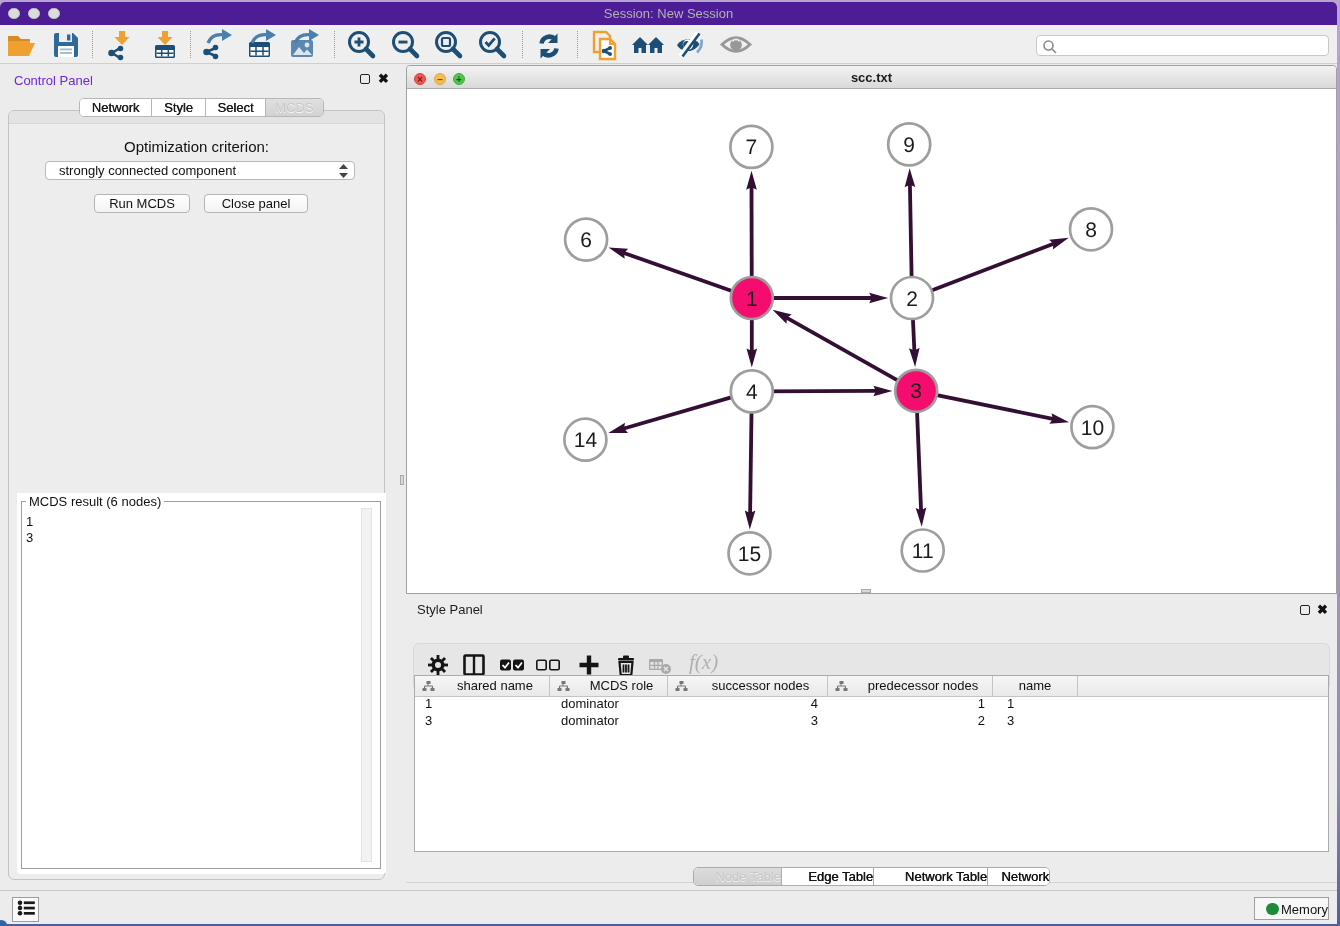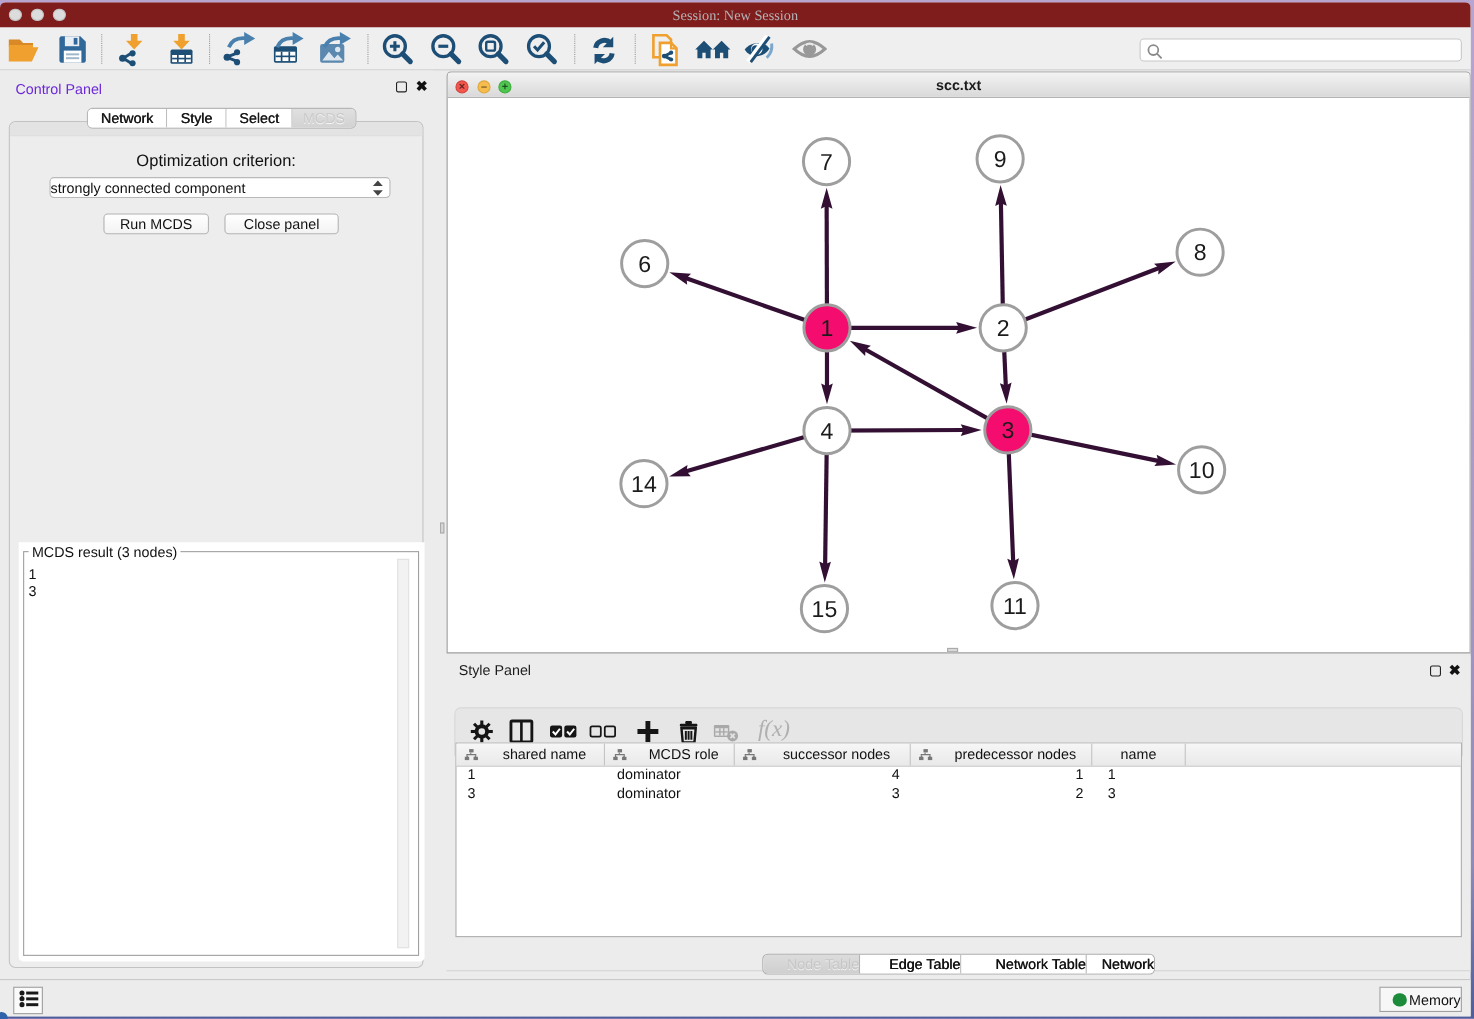"Session: New Session" #titlebar { background: #7f1d1d -> #4c1d95; font-family: Liberation Serif, serif -> none }
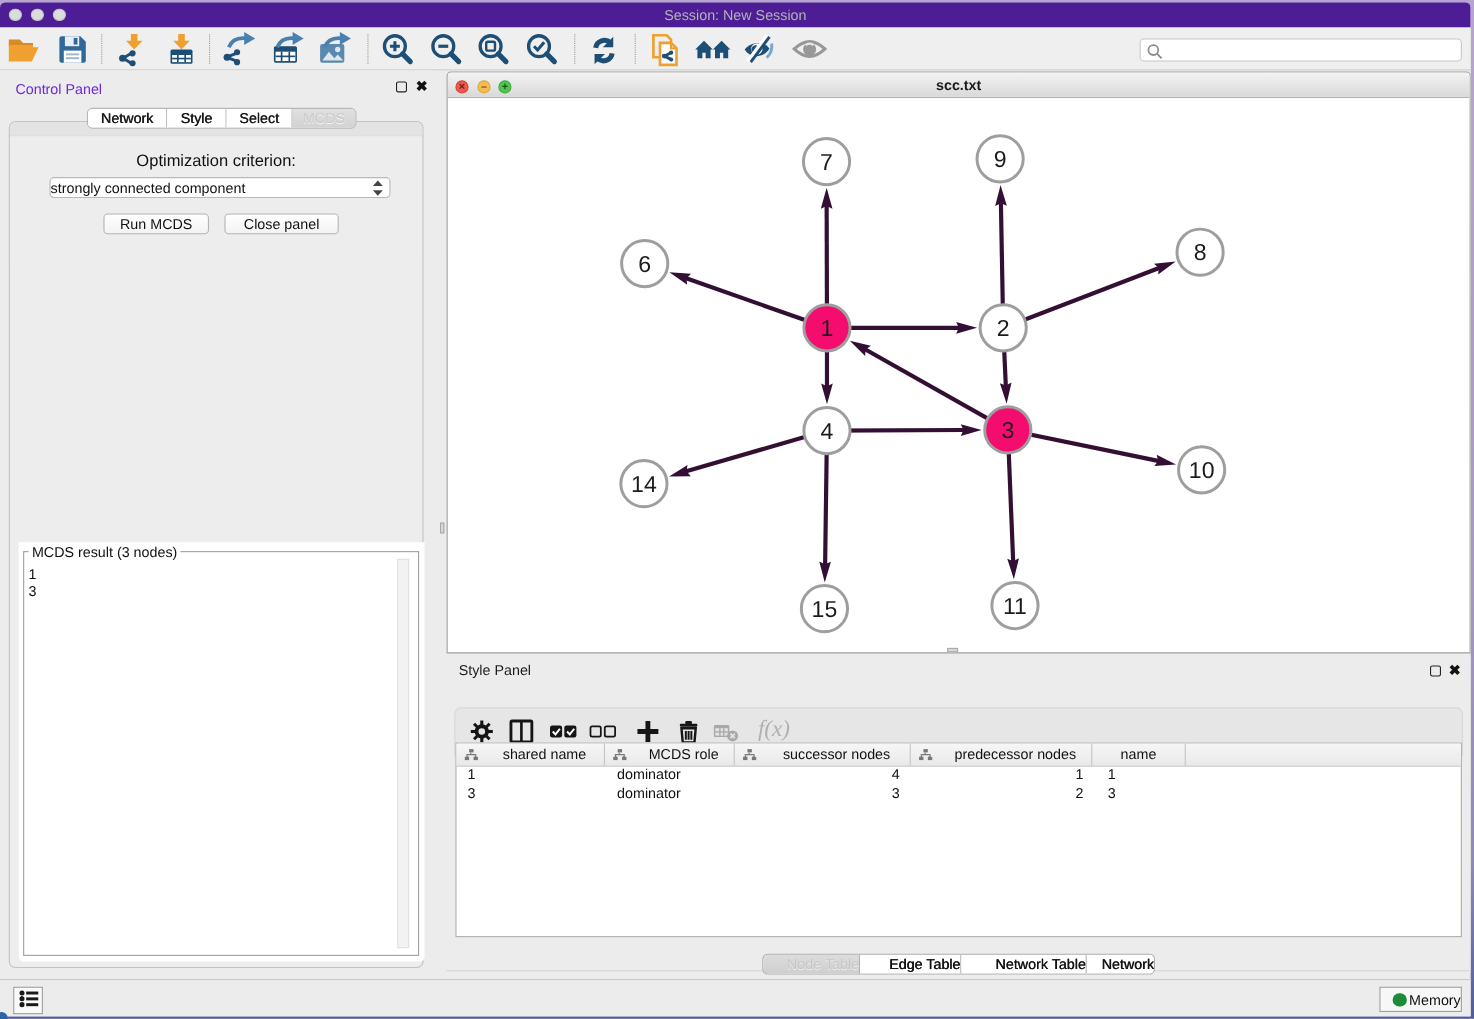"strongly connected component" #combo { padding-left: 0 -> 13px }
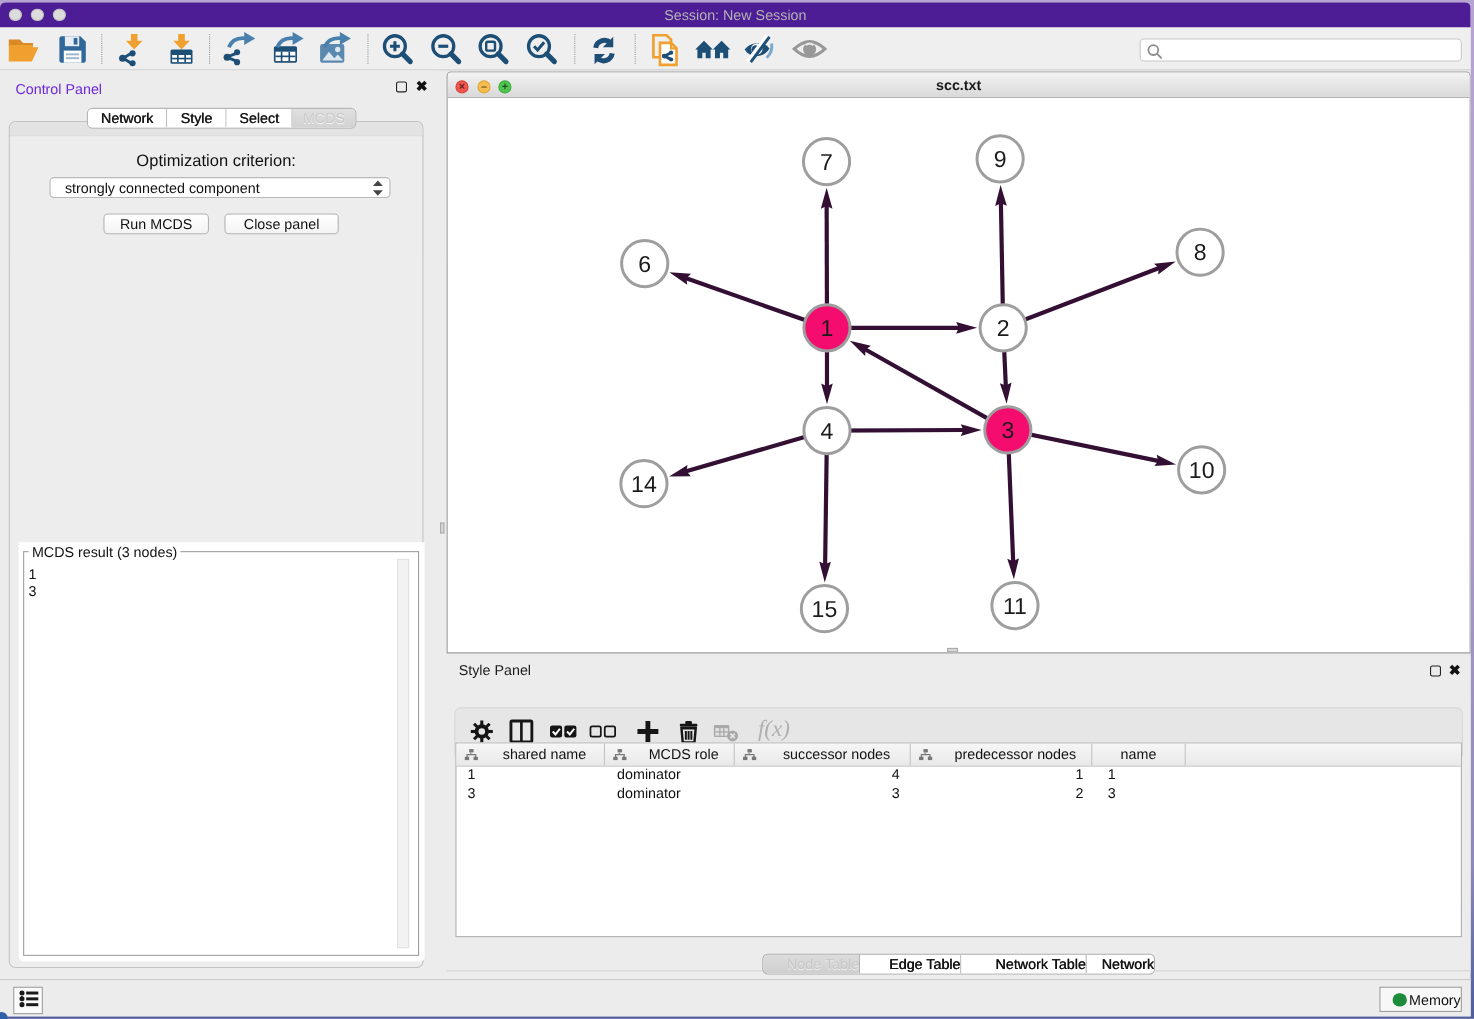"MCDS result (3 nodes)" div.lbl { text: 3 -> 6 }
